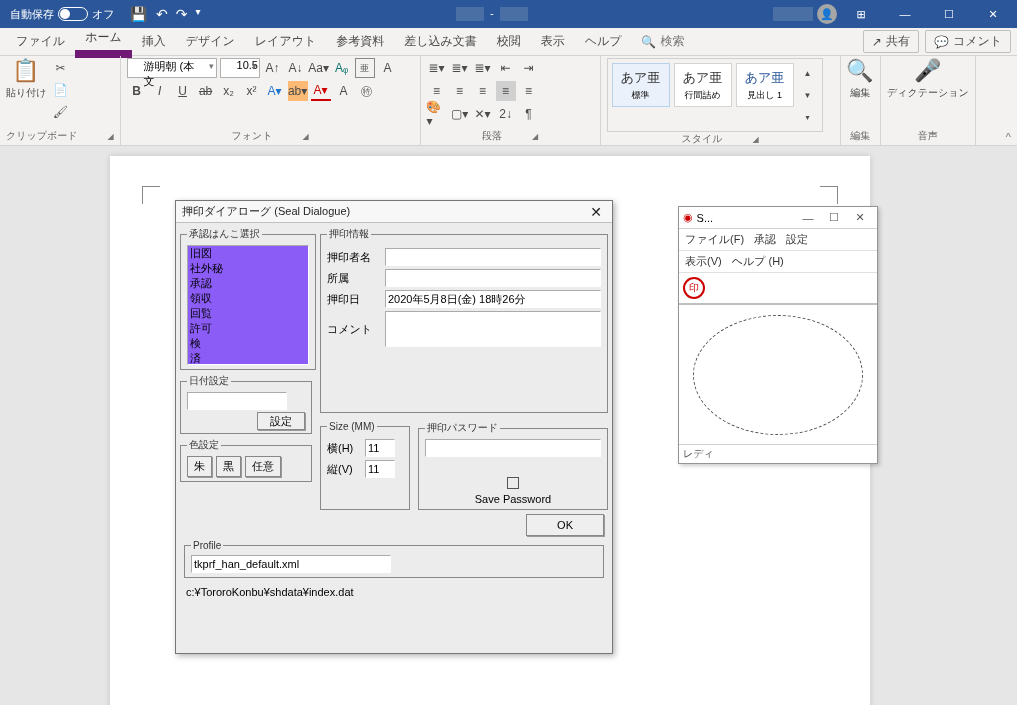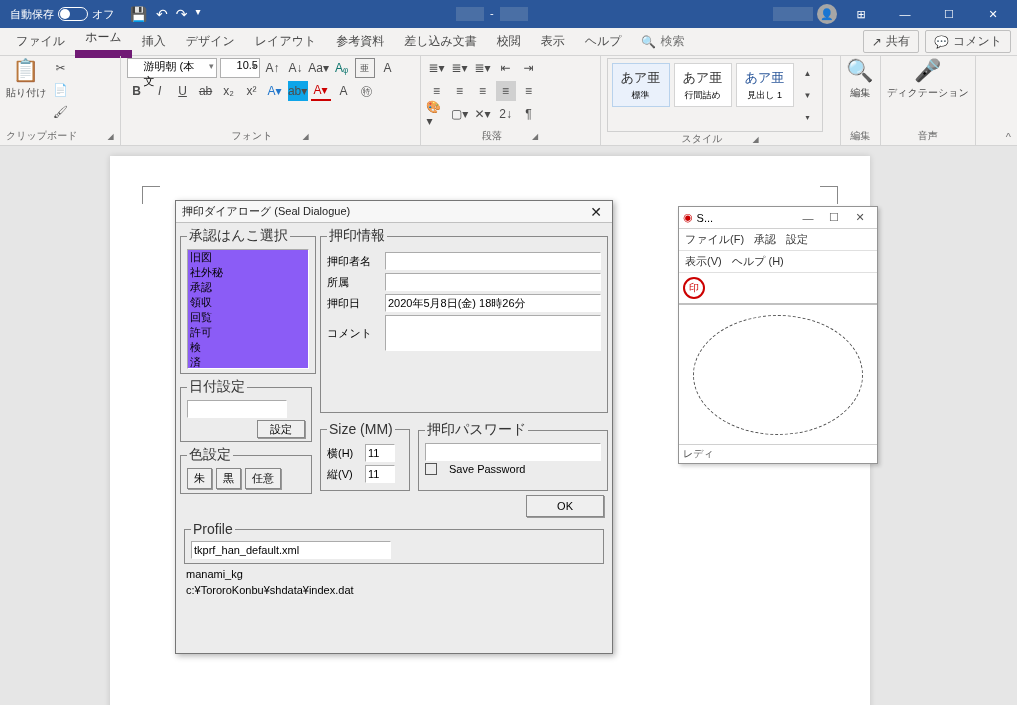"ab▾" span.ib { background: #0ea5e9 -> #fdba74 }
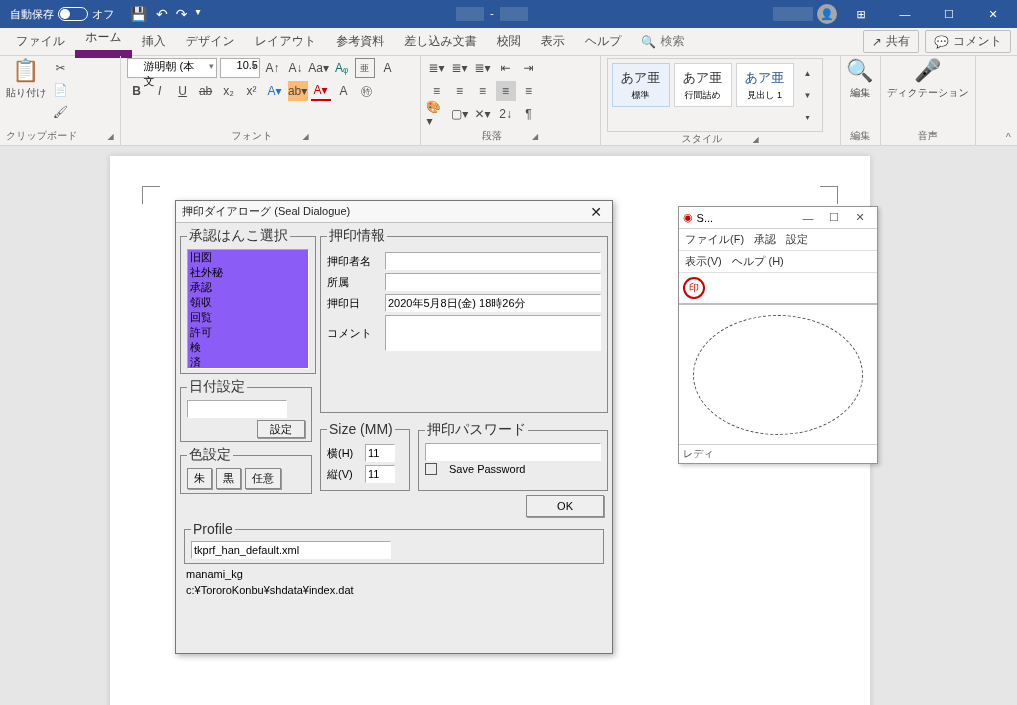"承認はんこ選択" legend { font-size: 14px -> 10px }
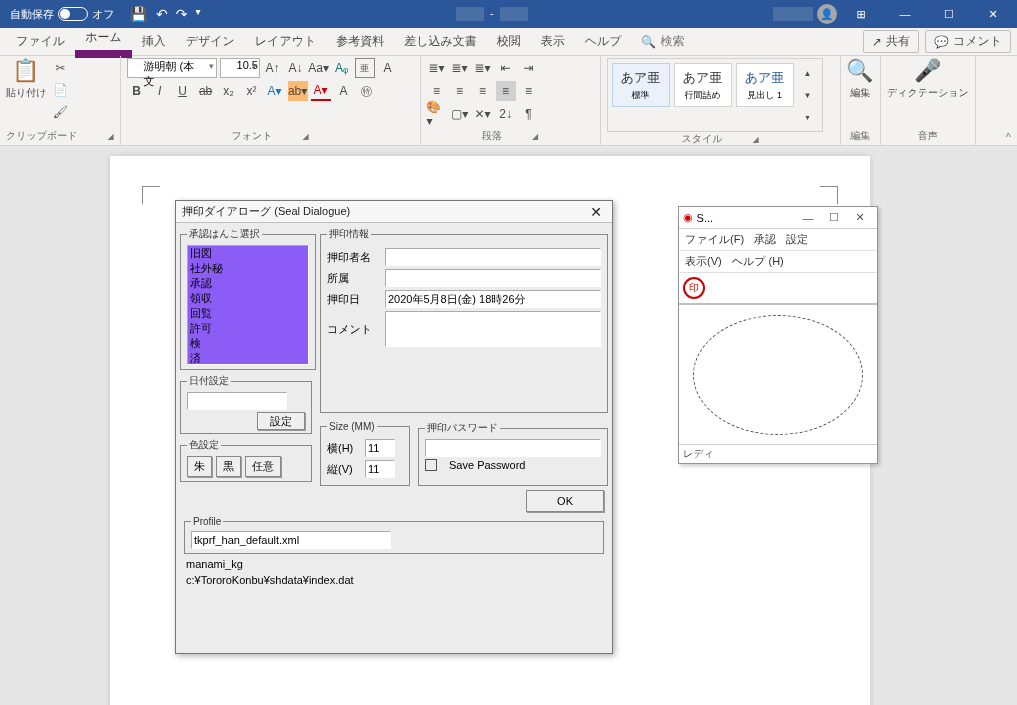"Save Password" div { flex-direction: none -> column; gap: 12px -> 4px; margin-top: 2px -> 20px }
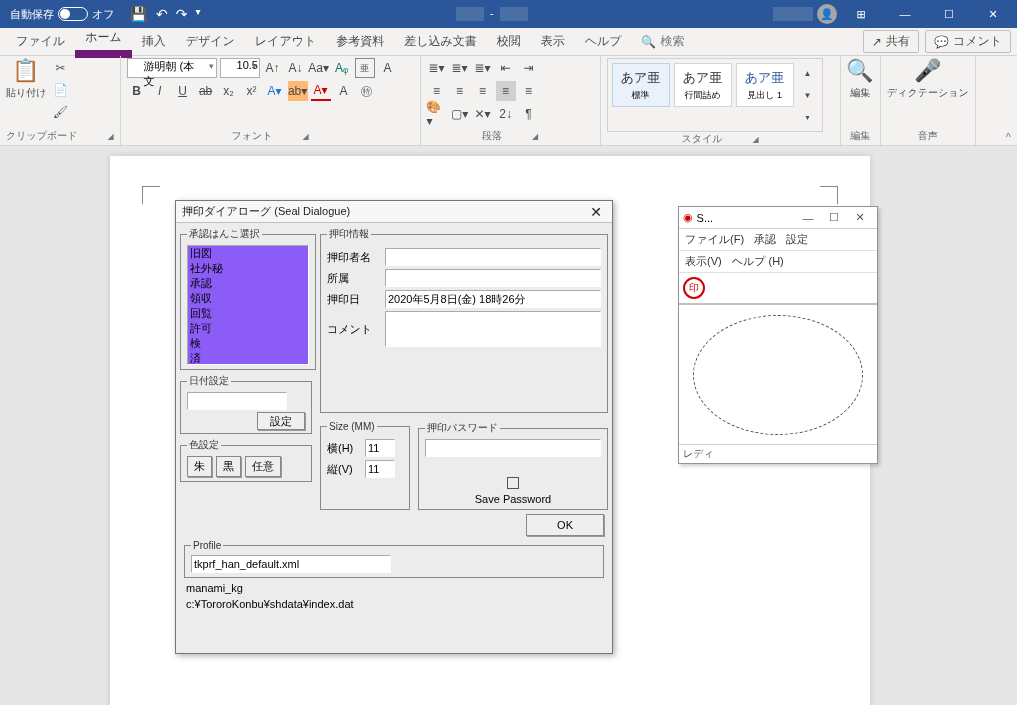"manami_kg" div { html: <div>manami_kg</div> -> none }
